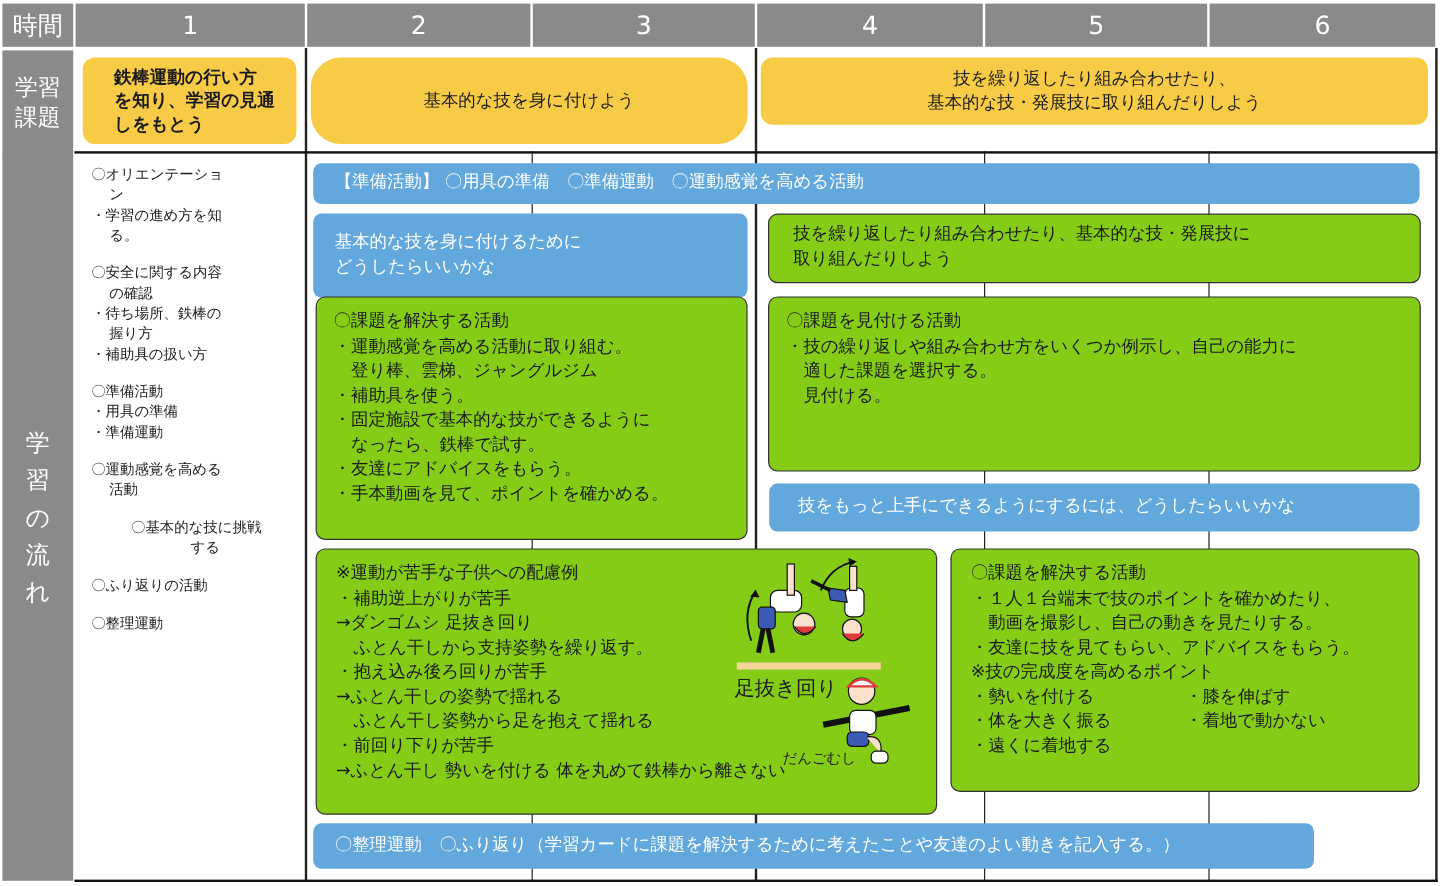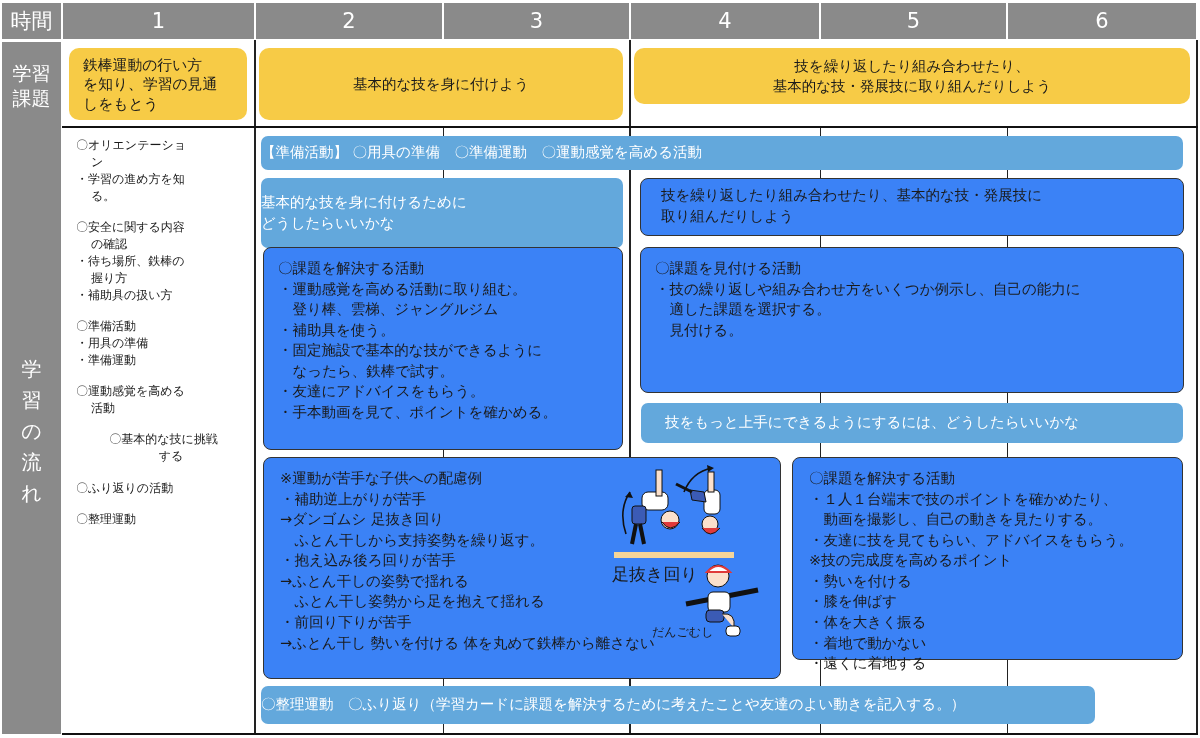"鉄棒運動の行い方" .goal.left { font-weight: none -> bold; padding-left: 14px -> 26px }
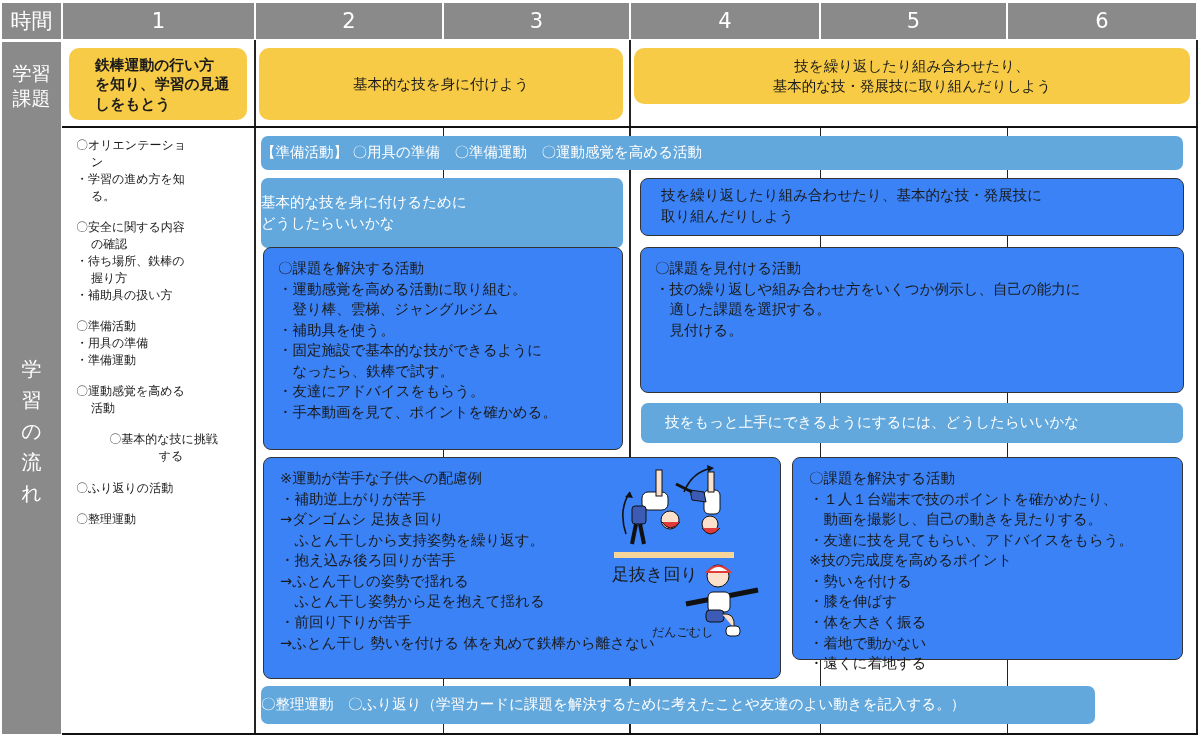"基本的な技を身に付けよう" div.goal { border-radius: none -> 25px }
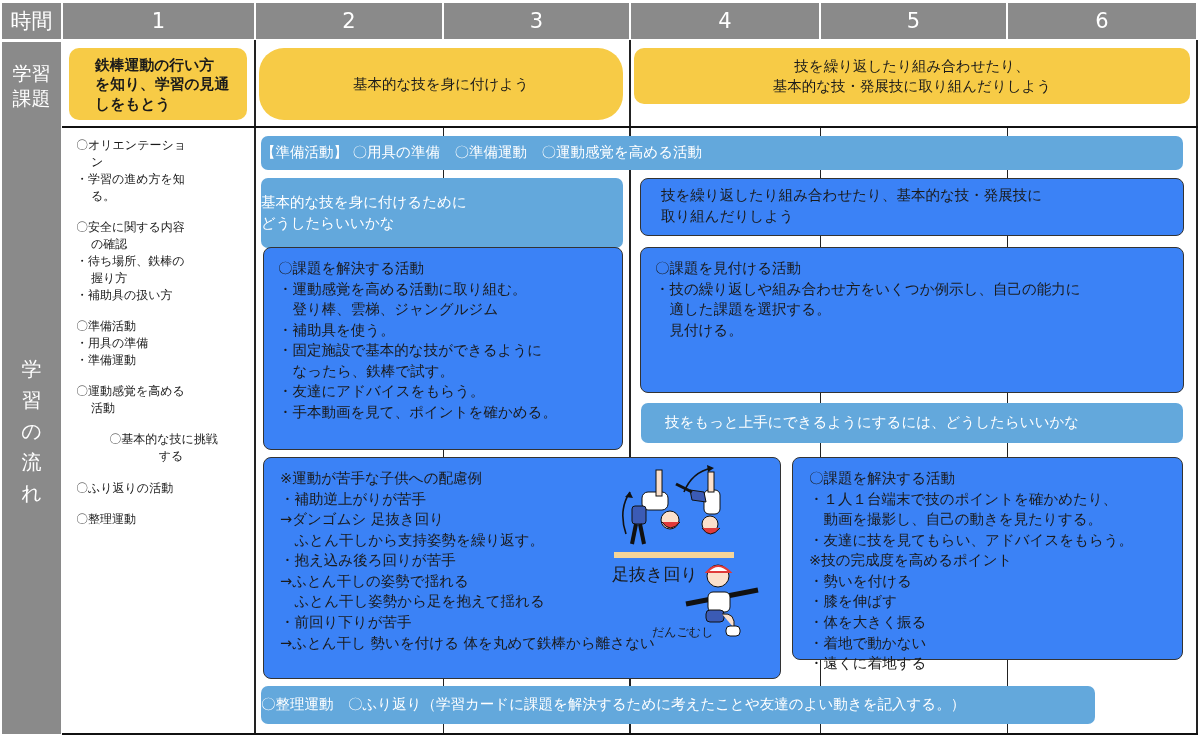"【準備活動】 〇用具の準備 〇準備運動 〇運動感覚を高める活動" .blue { padding-left: none -> 18px }
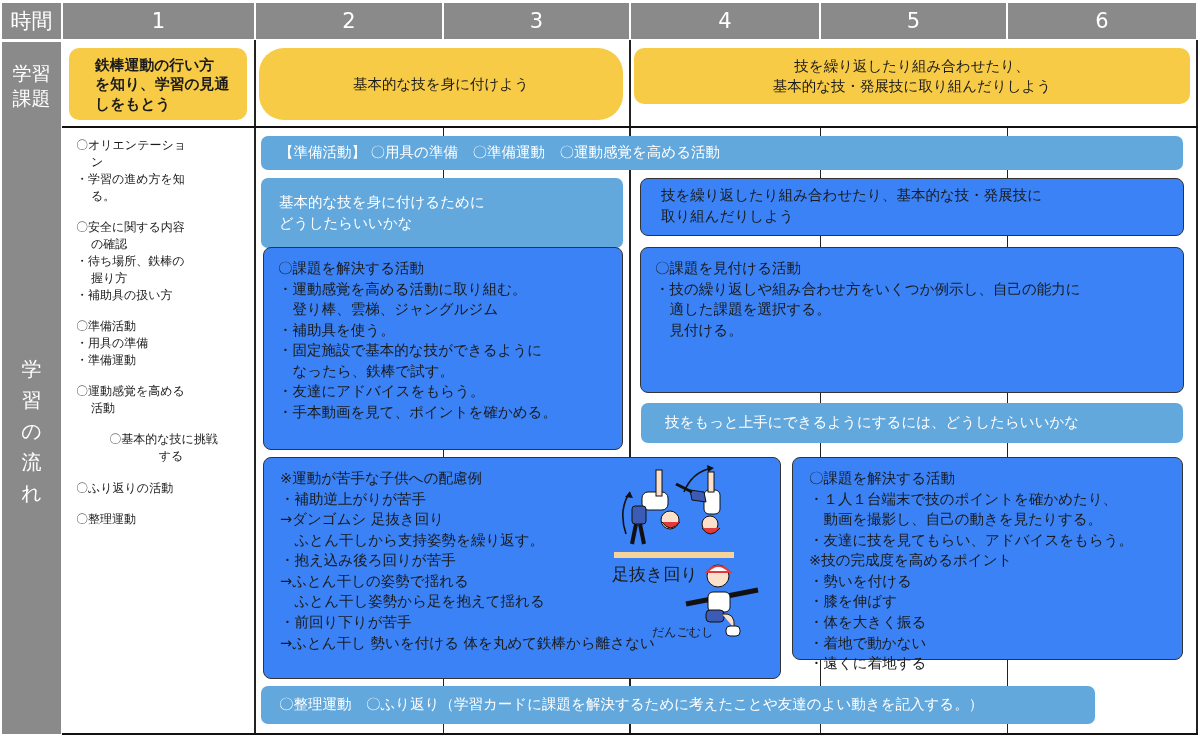"技を繰り返したり組み合わせたり、基本的な技・発展技に" .box { background: #3b82f6 -> #84cc16 }
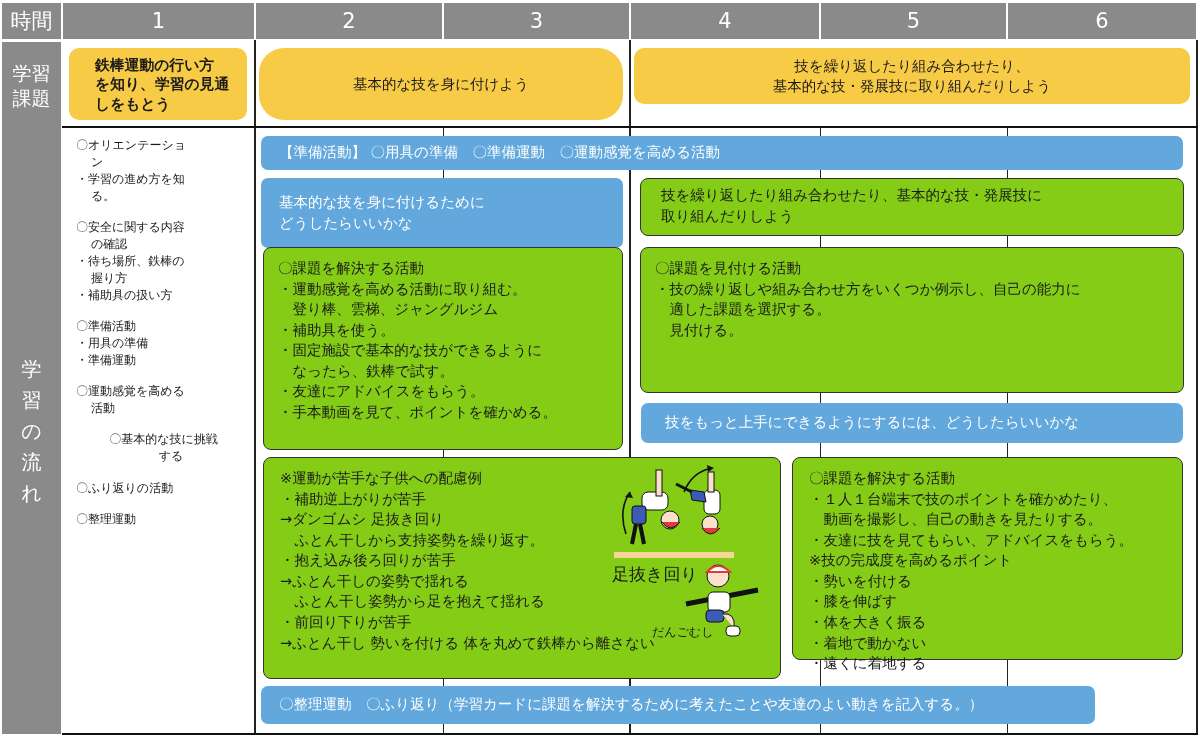"・勢いを付ける" .two-col { flex-direction: column -> none }
